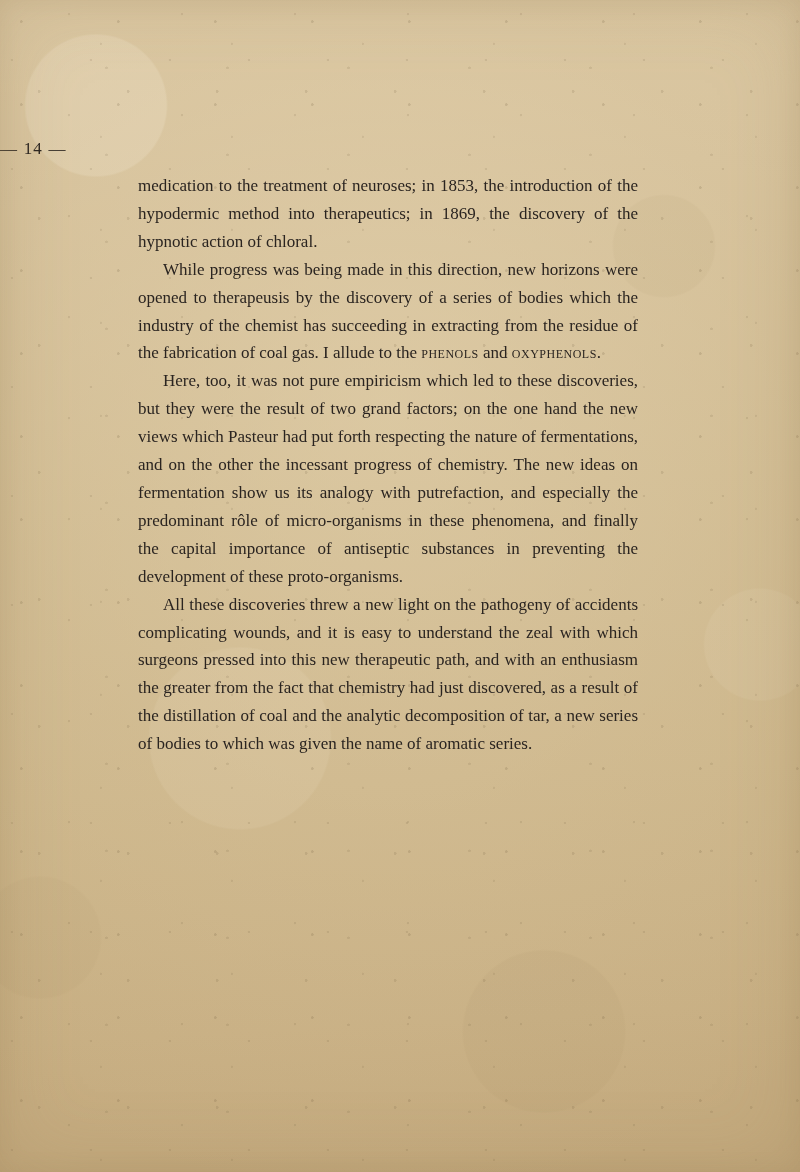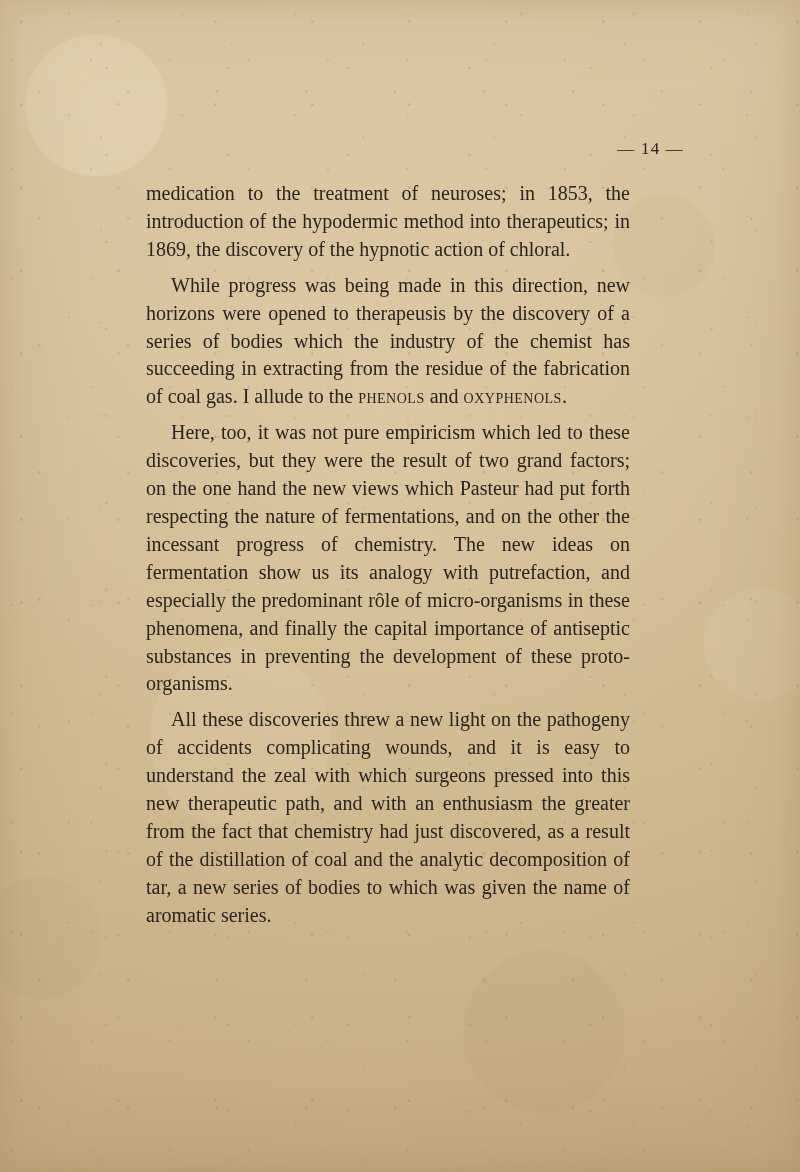"— 14 —" #folio { text-align: right -> left }
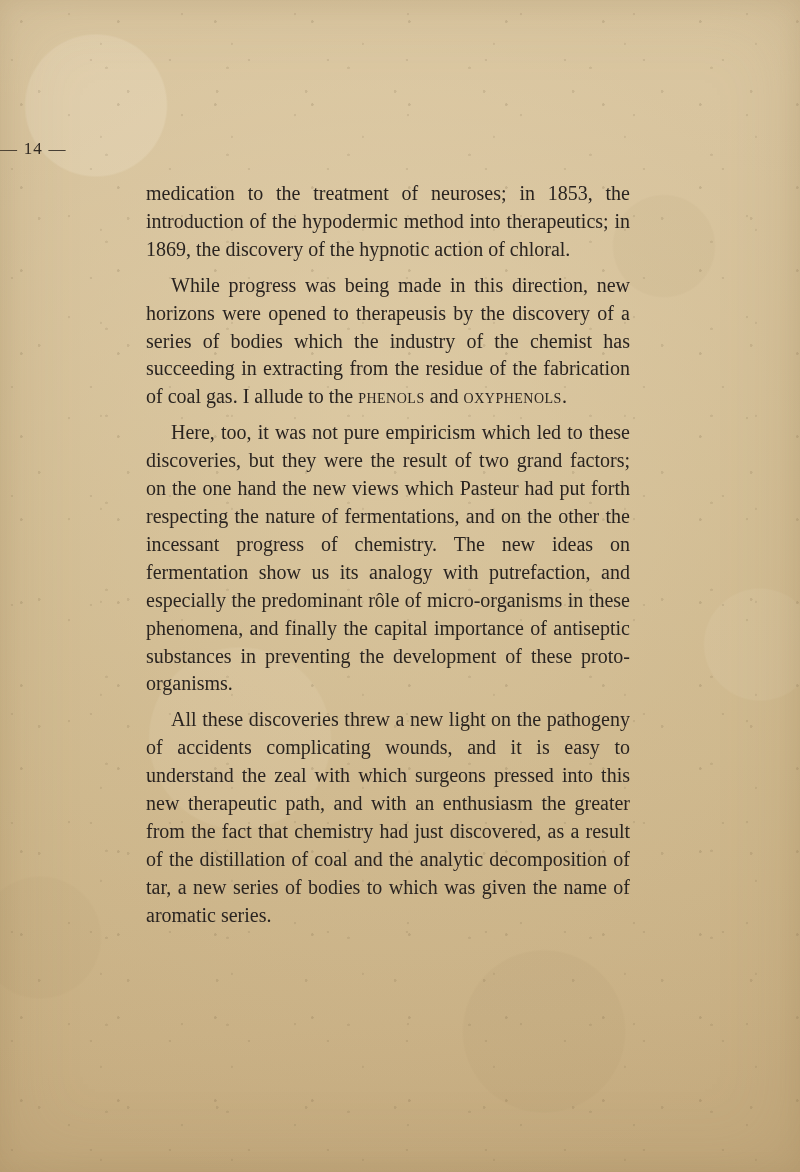"medication to the treatment of" p.para { font-size: 20px -> 17px; margin: 8px -> 0 }
